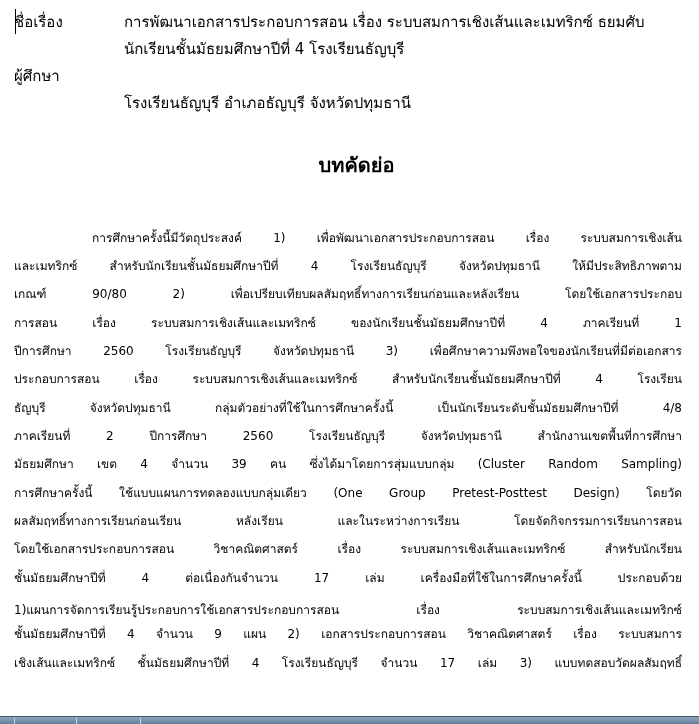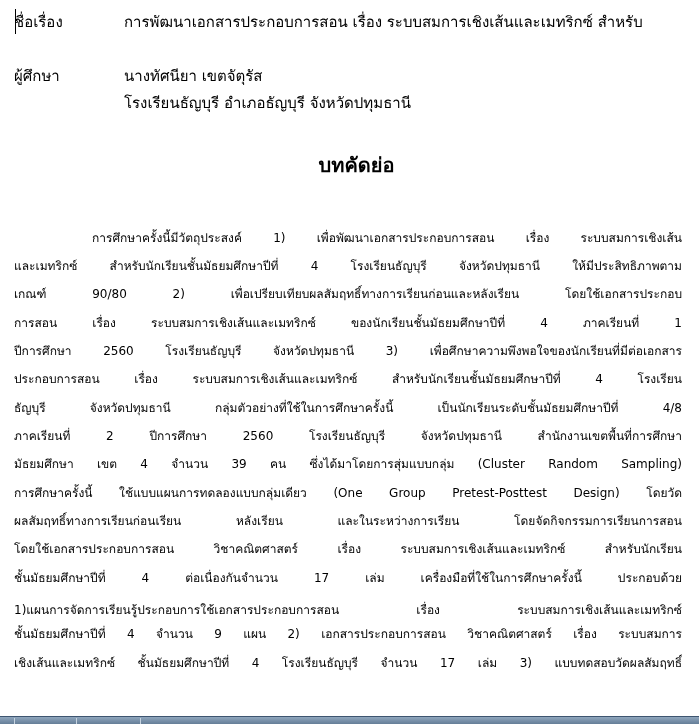"การพัฒนาเอกสารประกอบการสอน เรื่อง" span.meta-value { text: สำหรับ -> ธยมศับ }
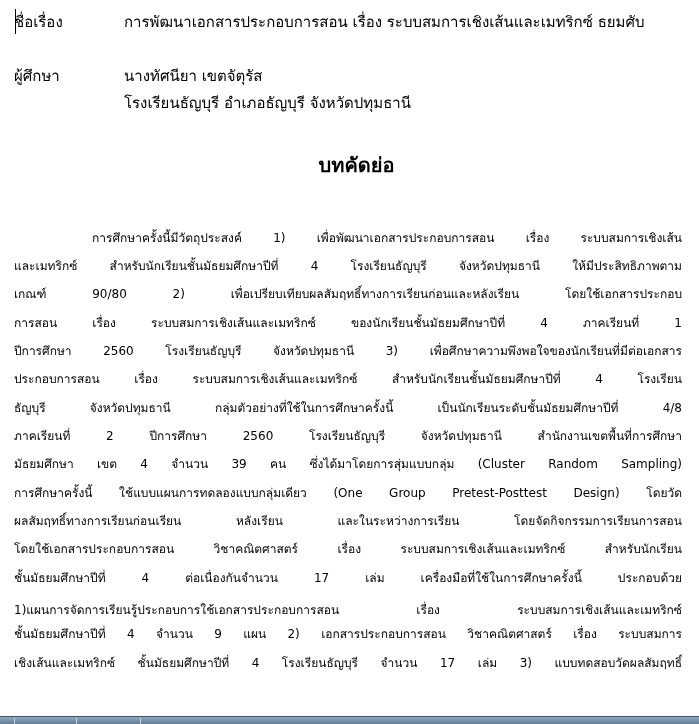"นักเรียนชั้นมัธยมศึกษาปีที่ 4" div.meta-row { html: none -> <div> <span>นักเรียนชั้นมัธยมศึกษาปีที่ 4 โรงเรียนธัญบุรี</span> </div> }
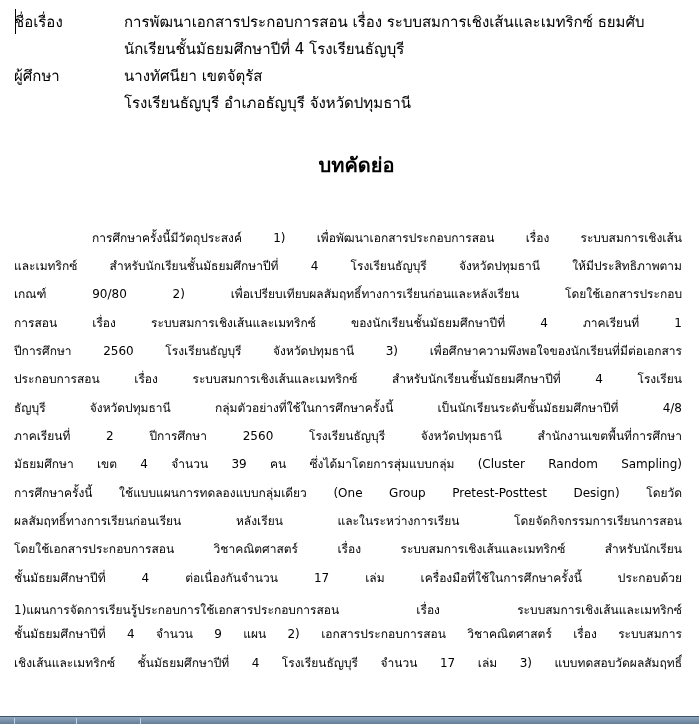"นางทัศนียา เขตจัตุรัส" span.meta-value { html: <span>นางทัศนียา เขตจัตุรัส</span> -> none }
